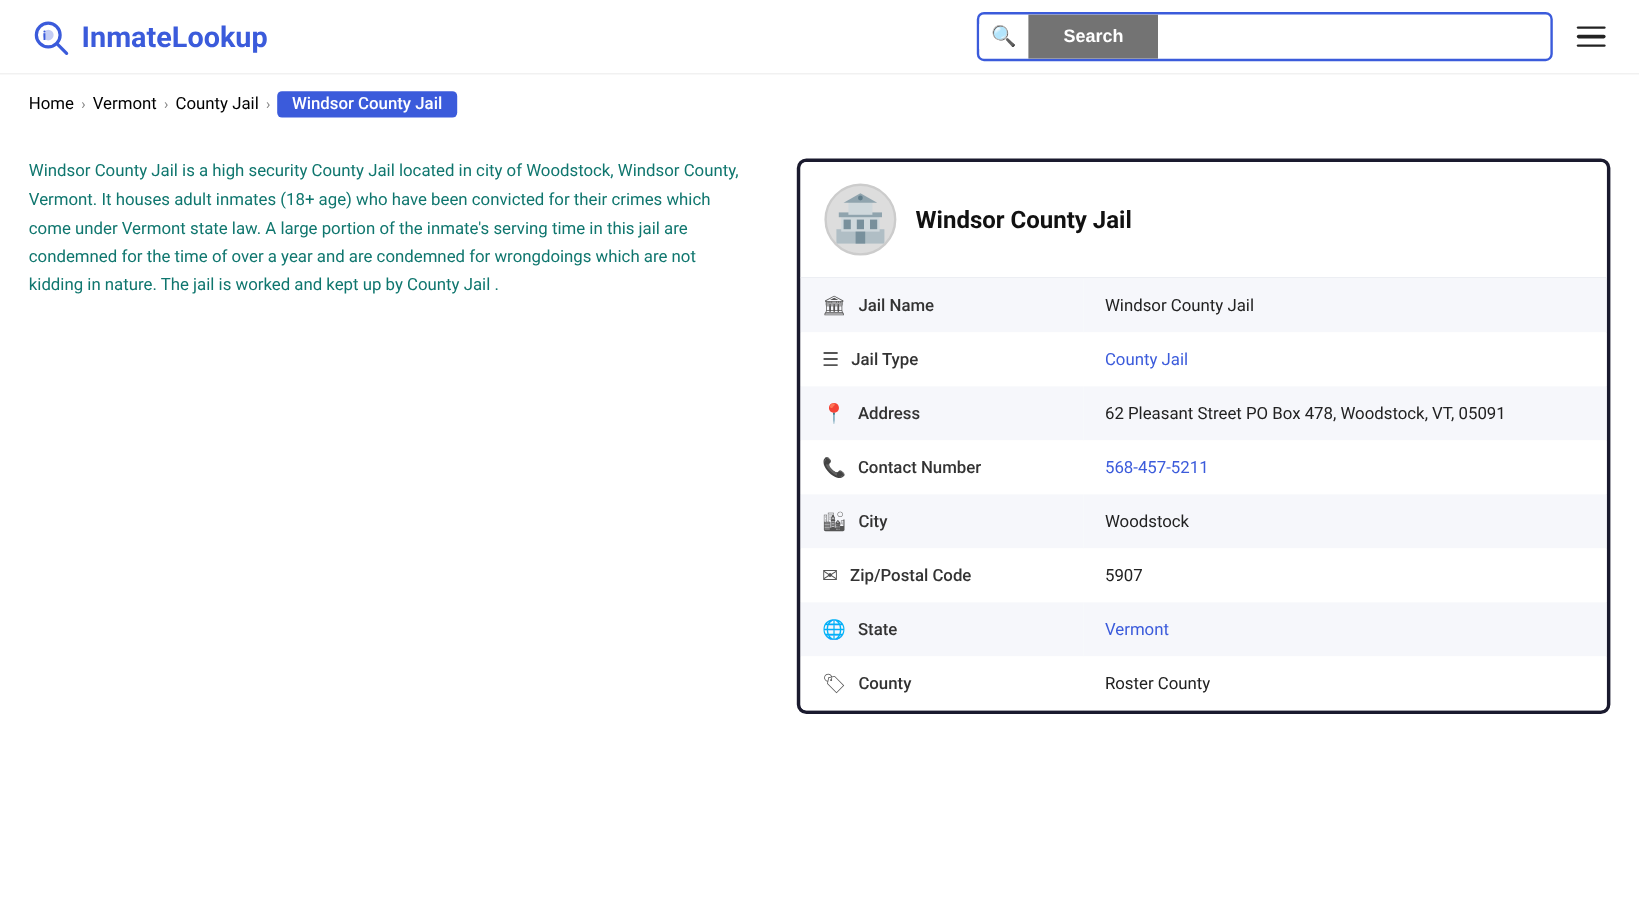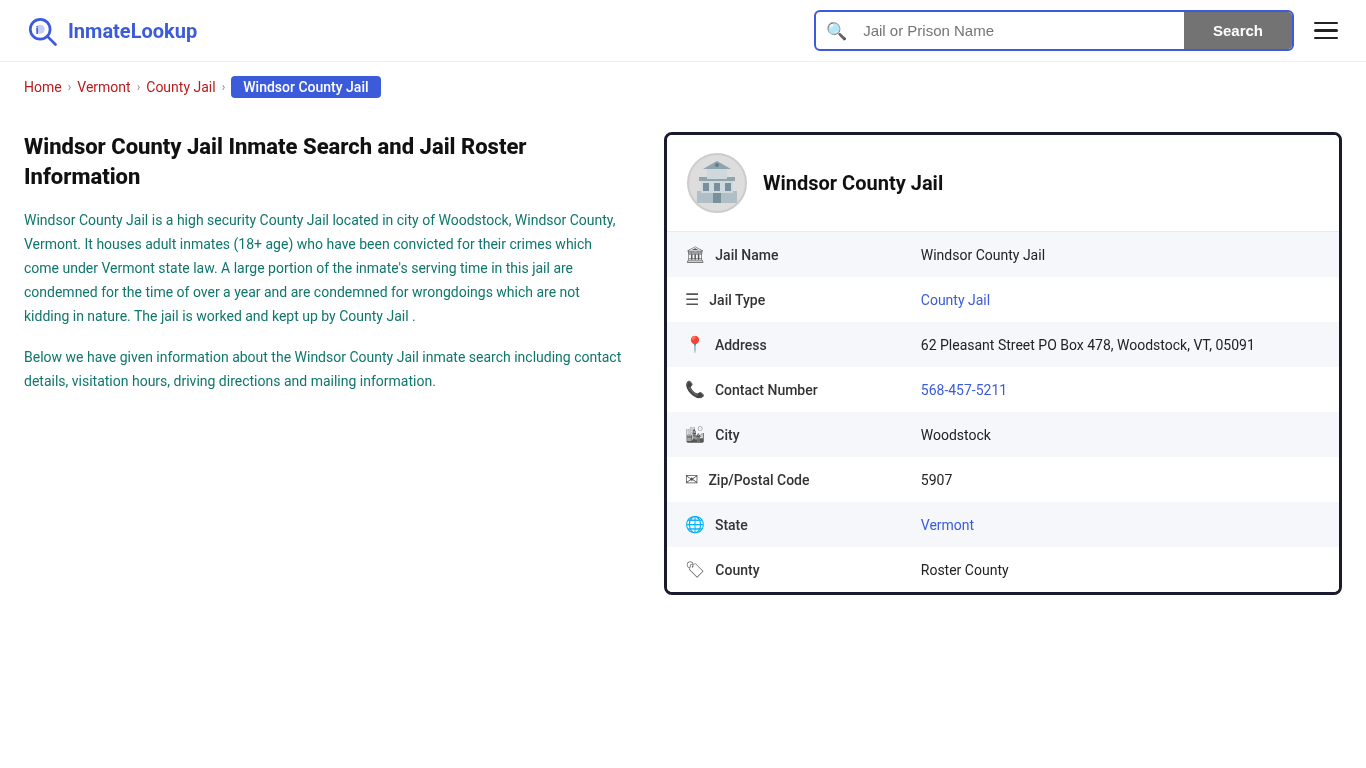"InmateLookup" .logo-text { font-size: 20px -> 24px }
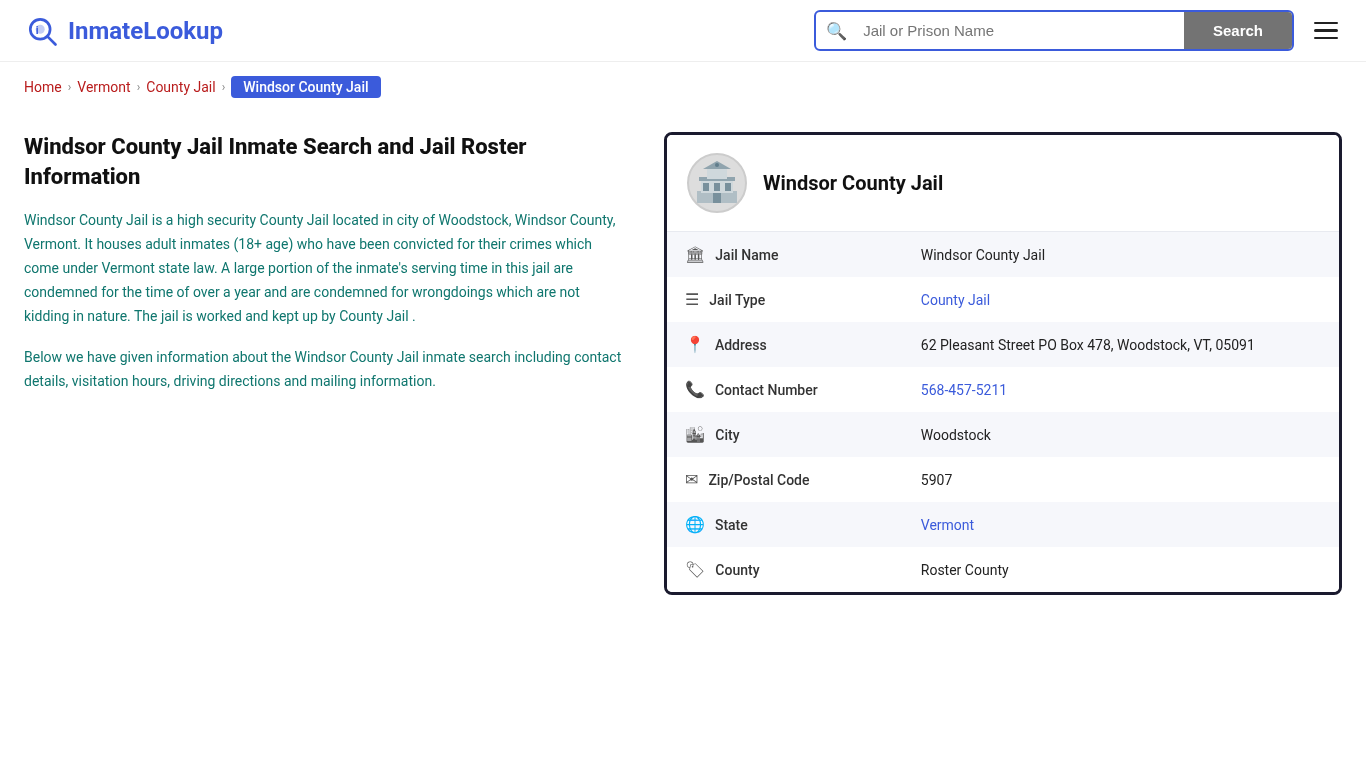"Jail or Prison Name" input { html: <input> -> none }
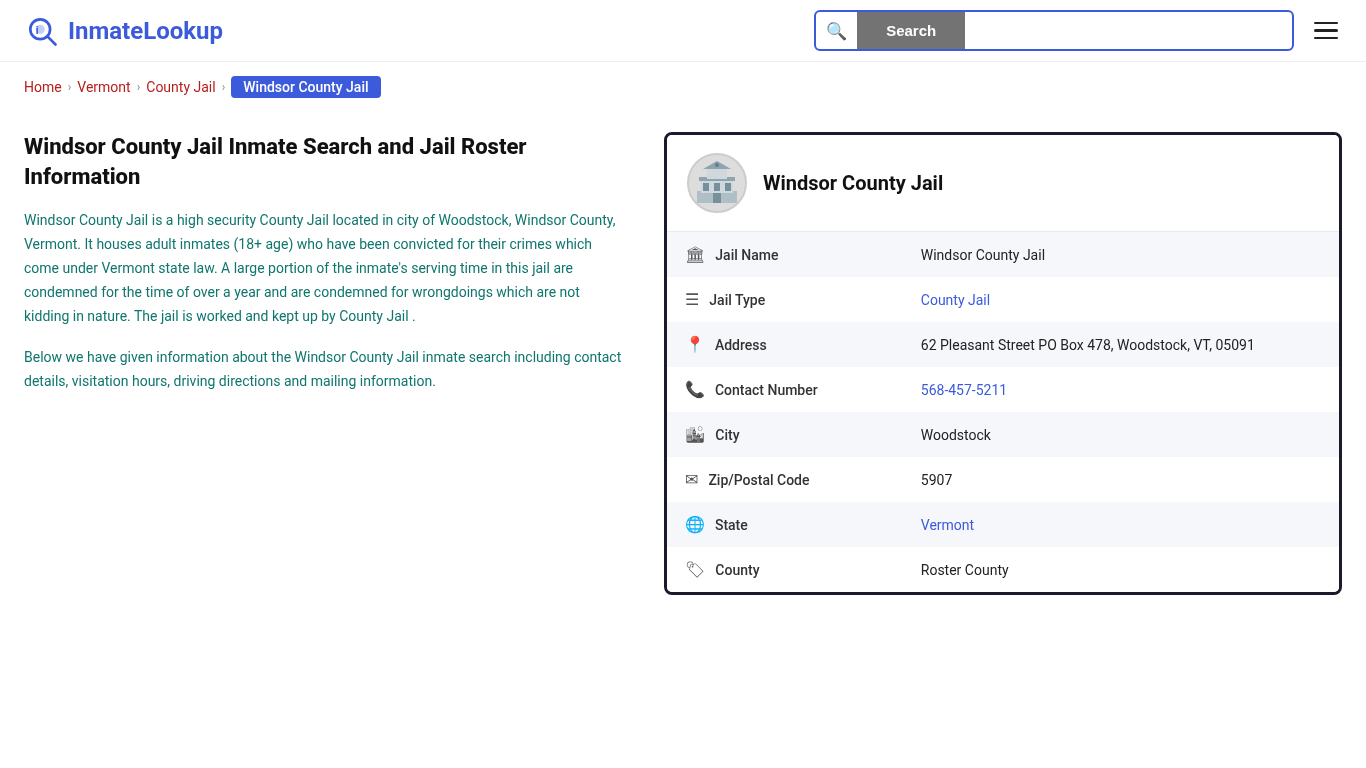"Home" .breadcrumb a { color: #b91c1c -> #000000 }
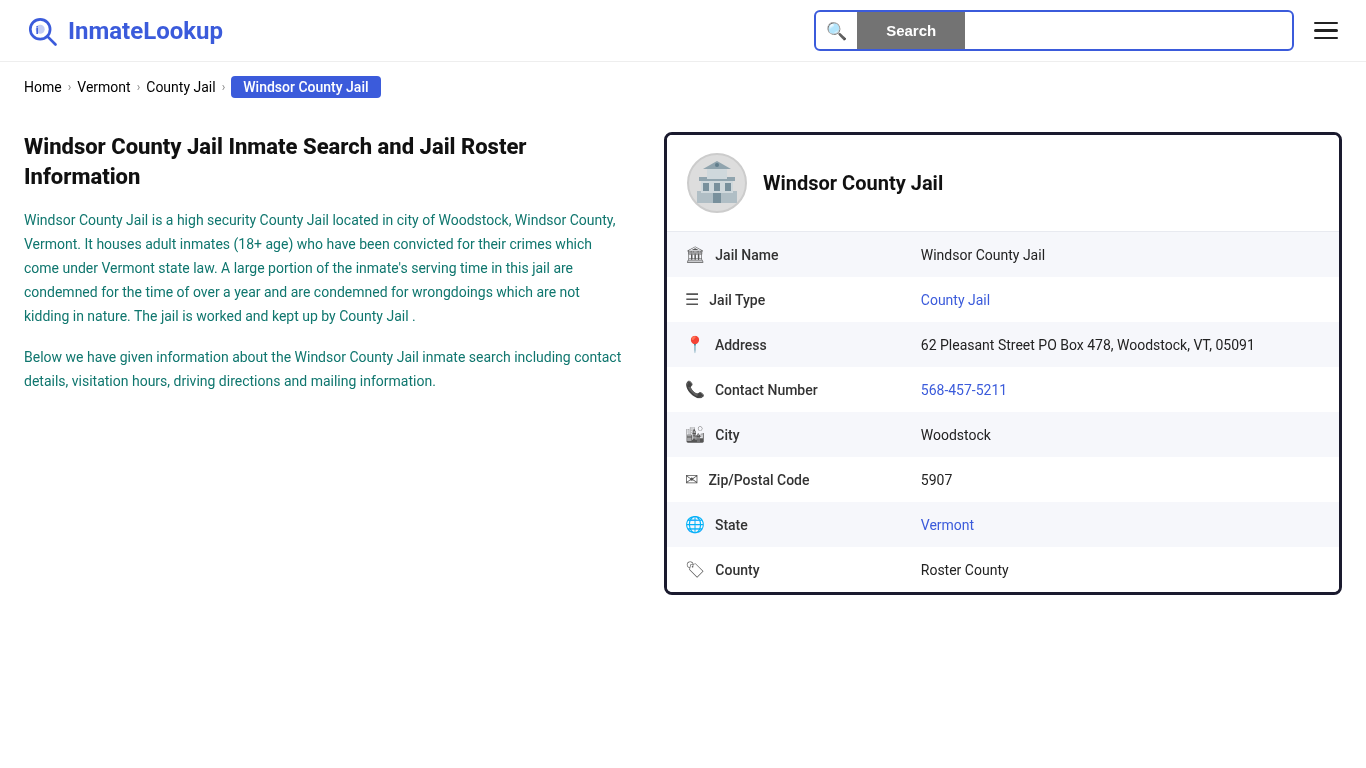"Windsor County Jail Inmate Search" h1.page-title { html: <h1>Windsor County Jail Inmate Search and Jail Roster Information</h1> -> none }
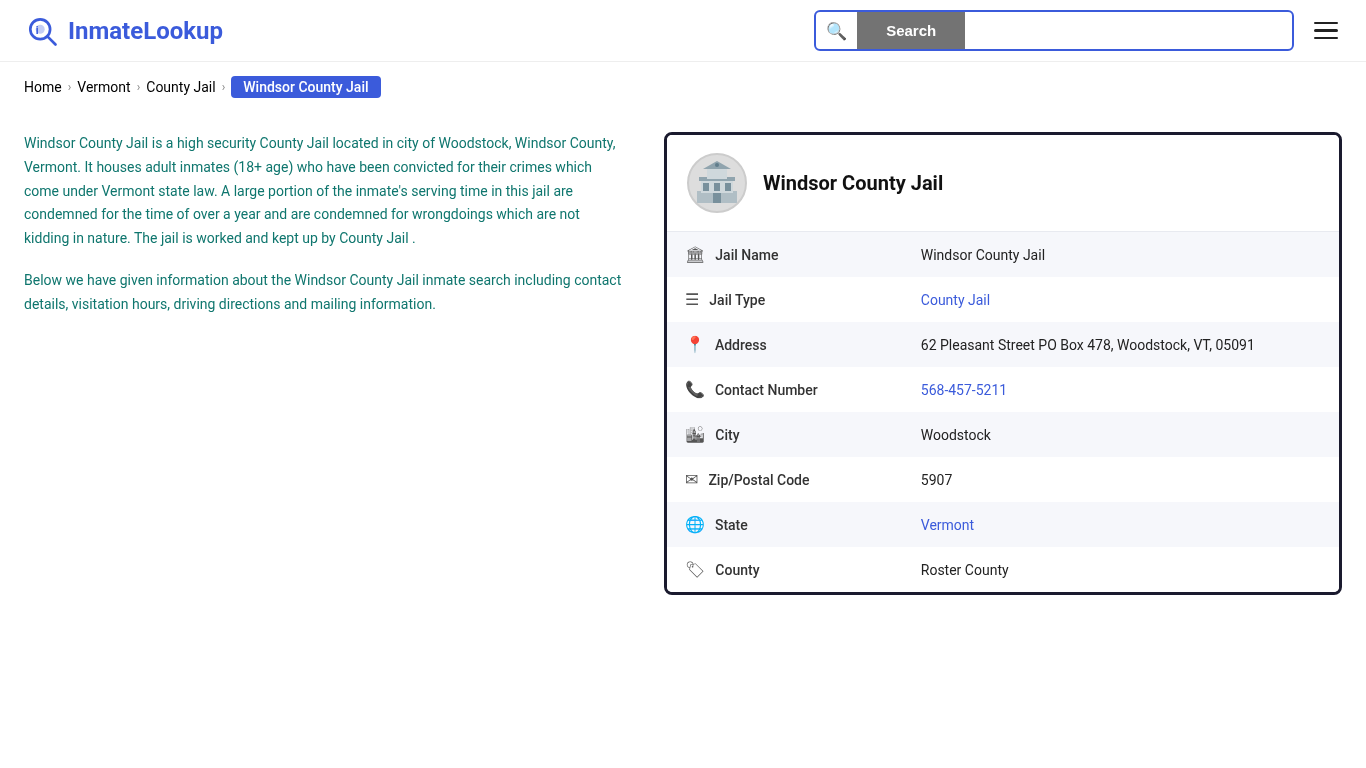"Below we have given information" p.page-desc { html: <p>Below we have given information about the Windsor County Jail inmate search including contact details, visitation hours, driving directions and mailing information.</p> -> none }
